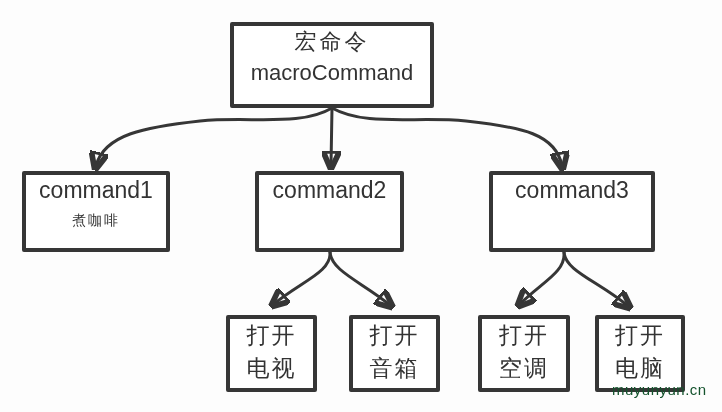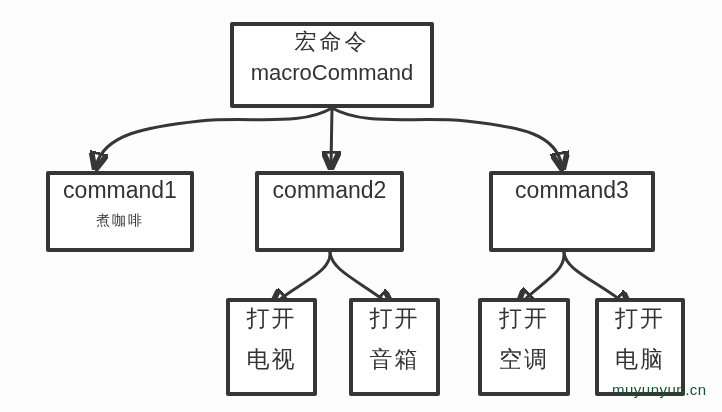"command1" .c1 { margin-left: 24px -> none }
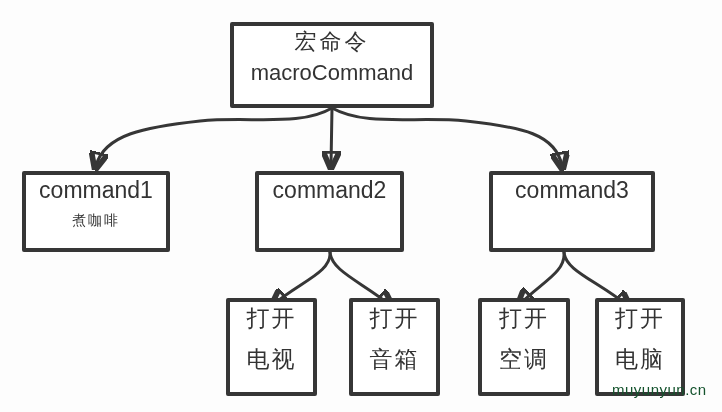"打开" .leaf-box { gap: 8px -> none; height: 98px -> 77px; top: 298px -> 315px }
